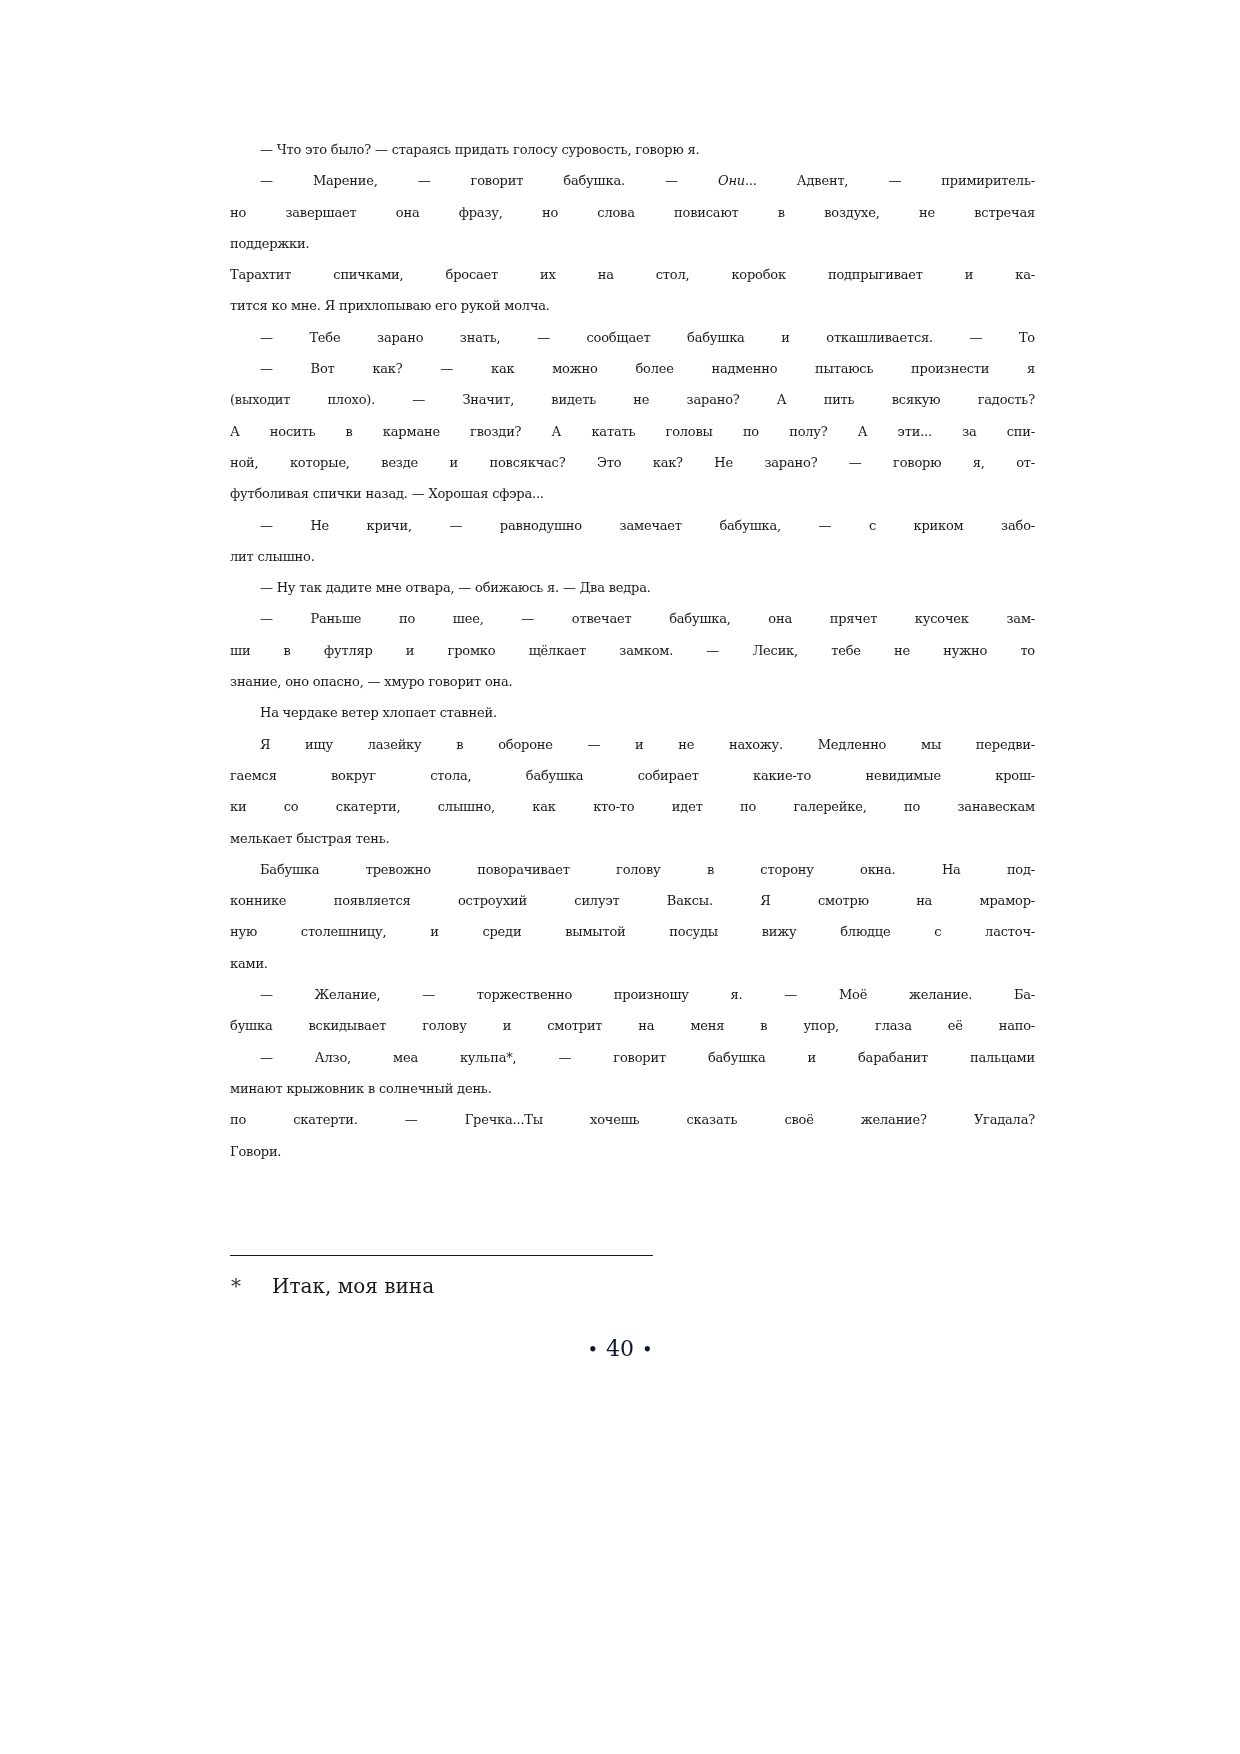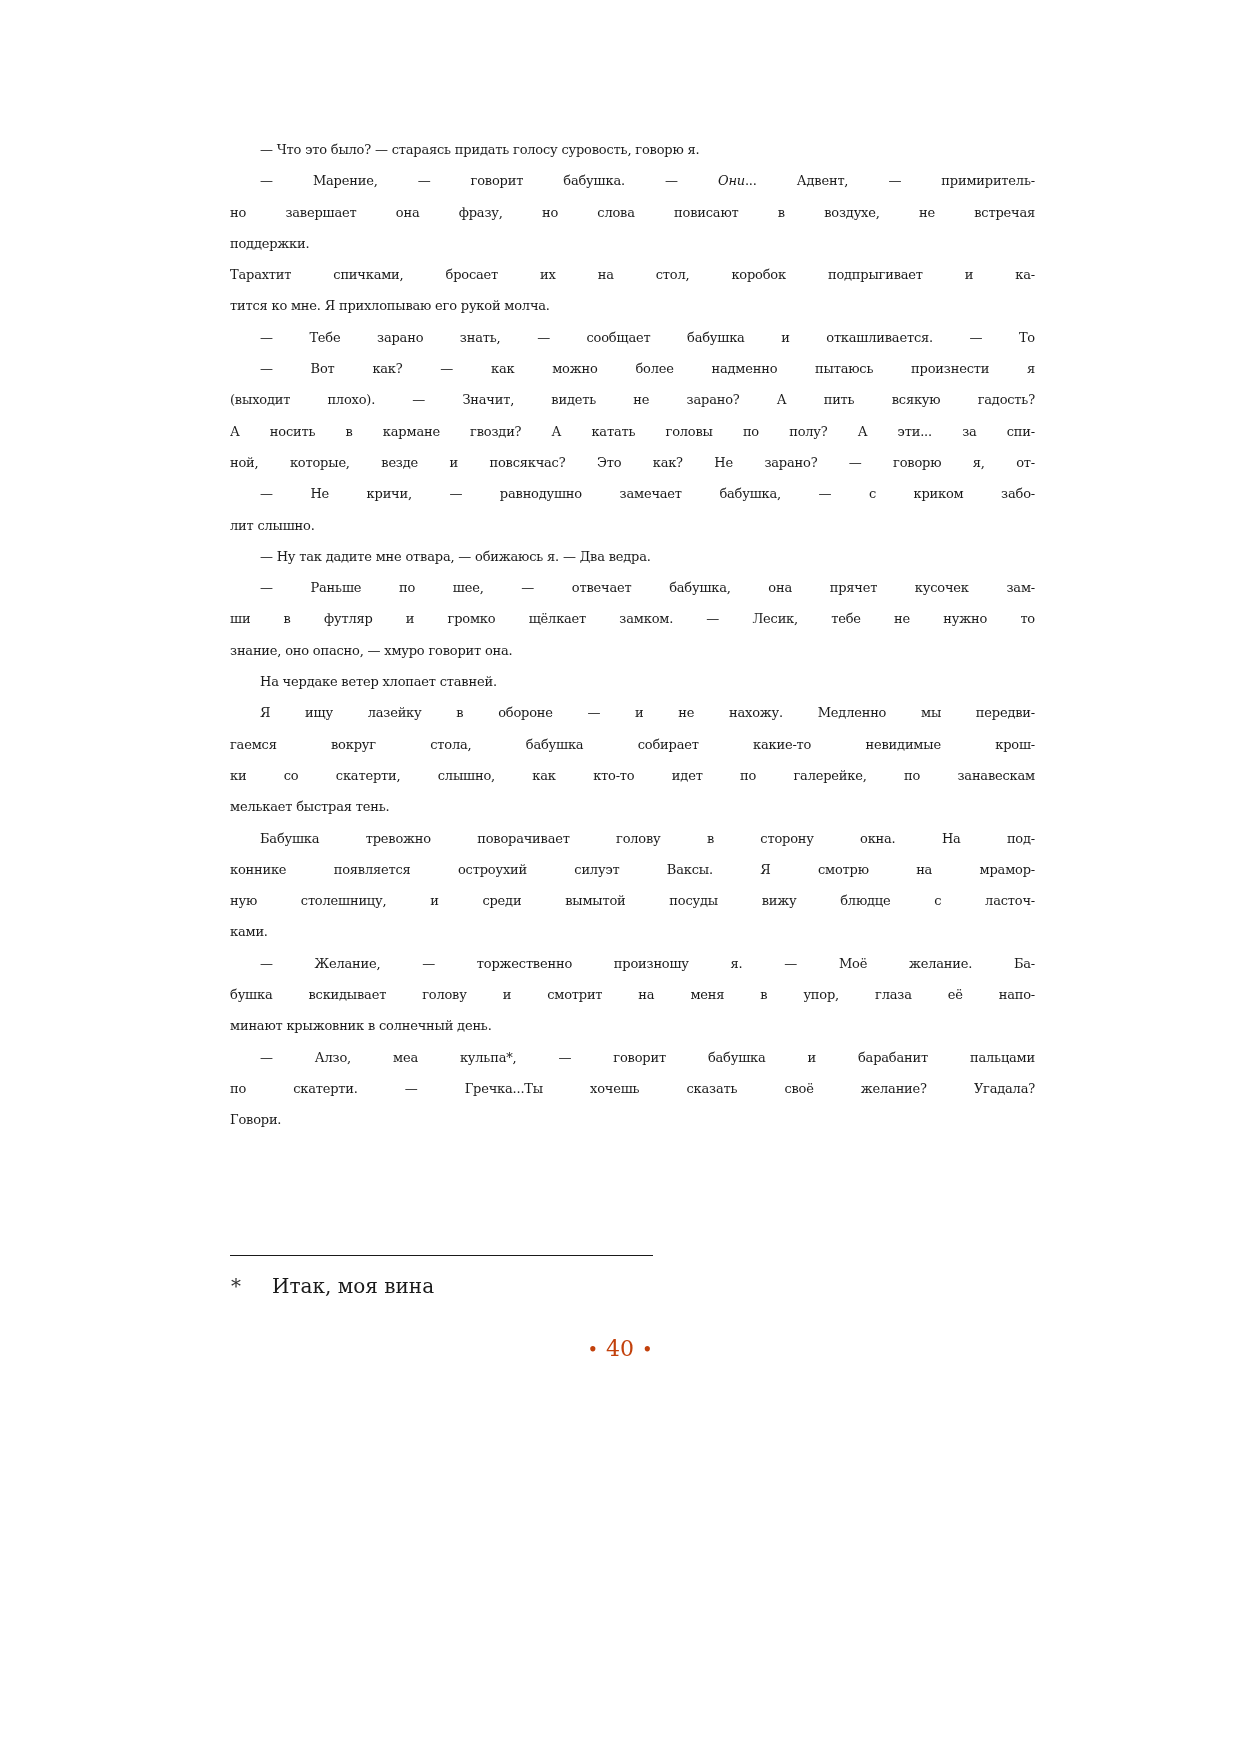"футболивая спички назад. — Хорошая" div.line { html: none -> <div>футболивая спички назад. — Хорошая сфэра...</div> }
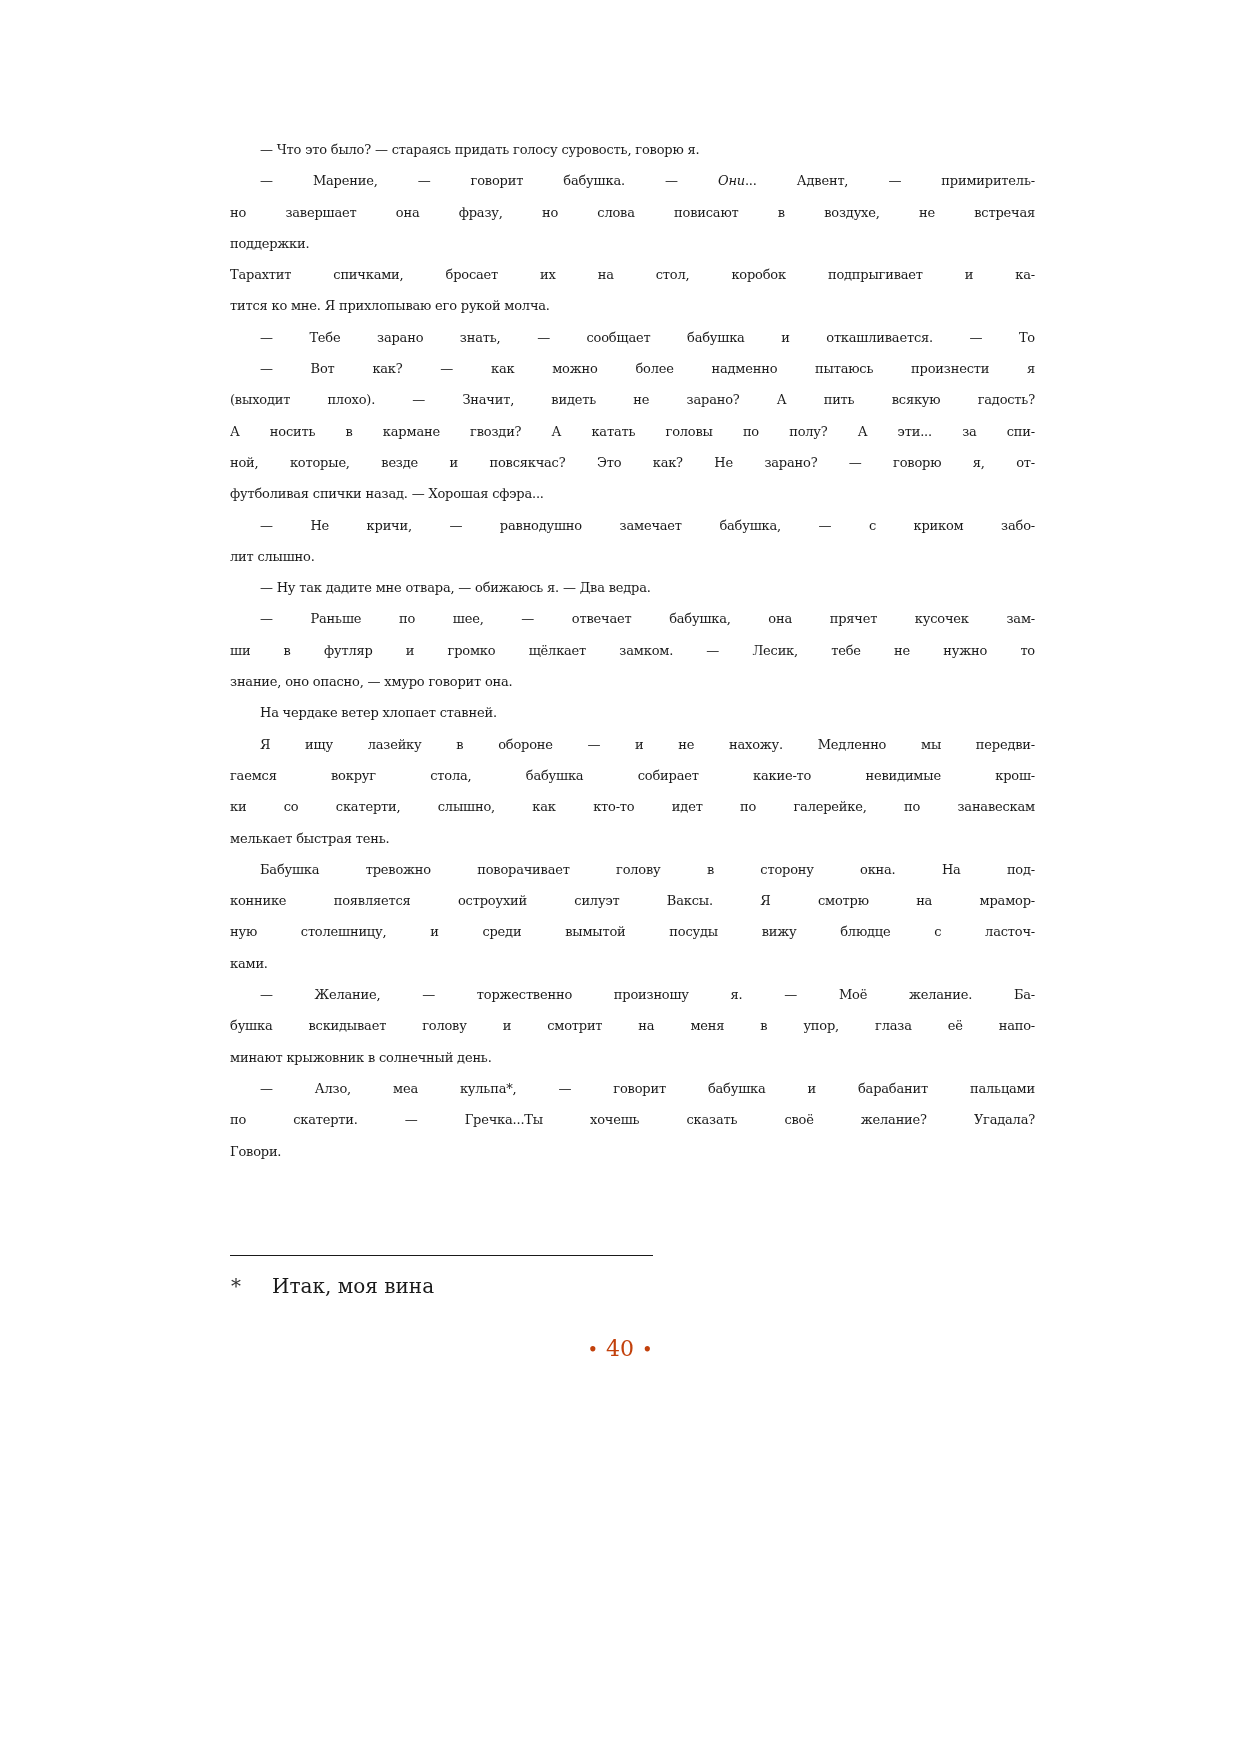"минают крыжовник в солнечный день." div.line { order: before "— Алзо, меа кульпа*, —" -> after "— Алзо, меа кульпа*, —" }
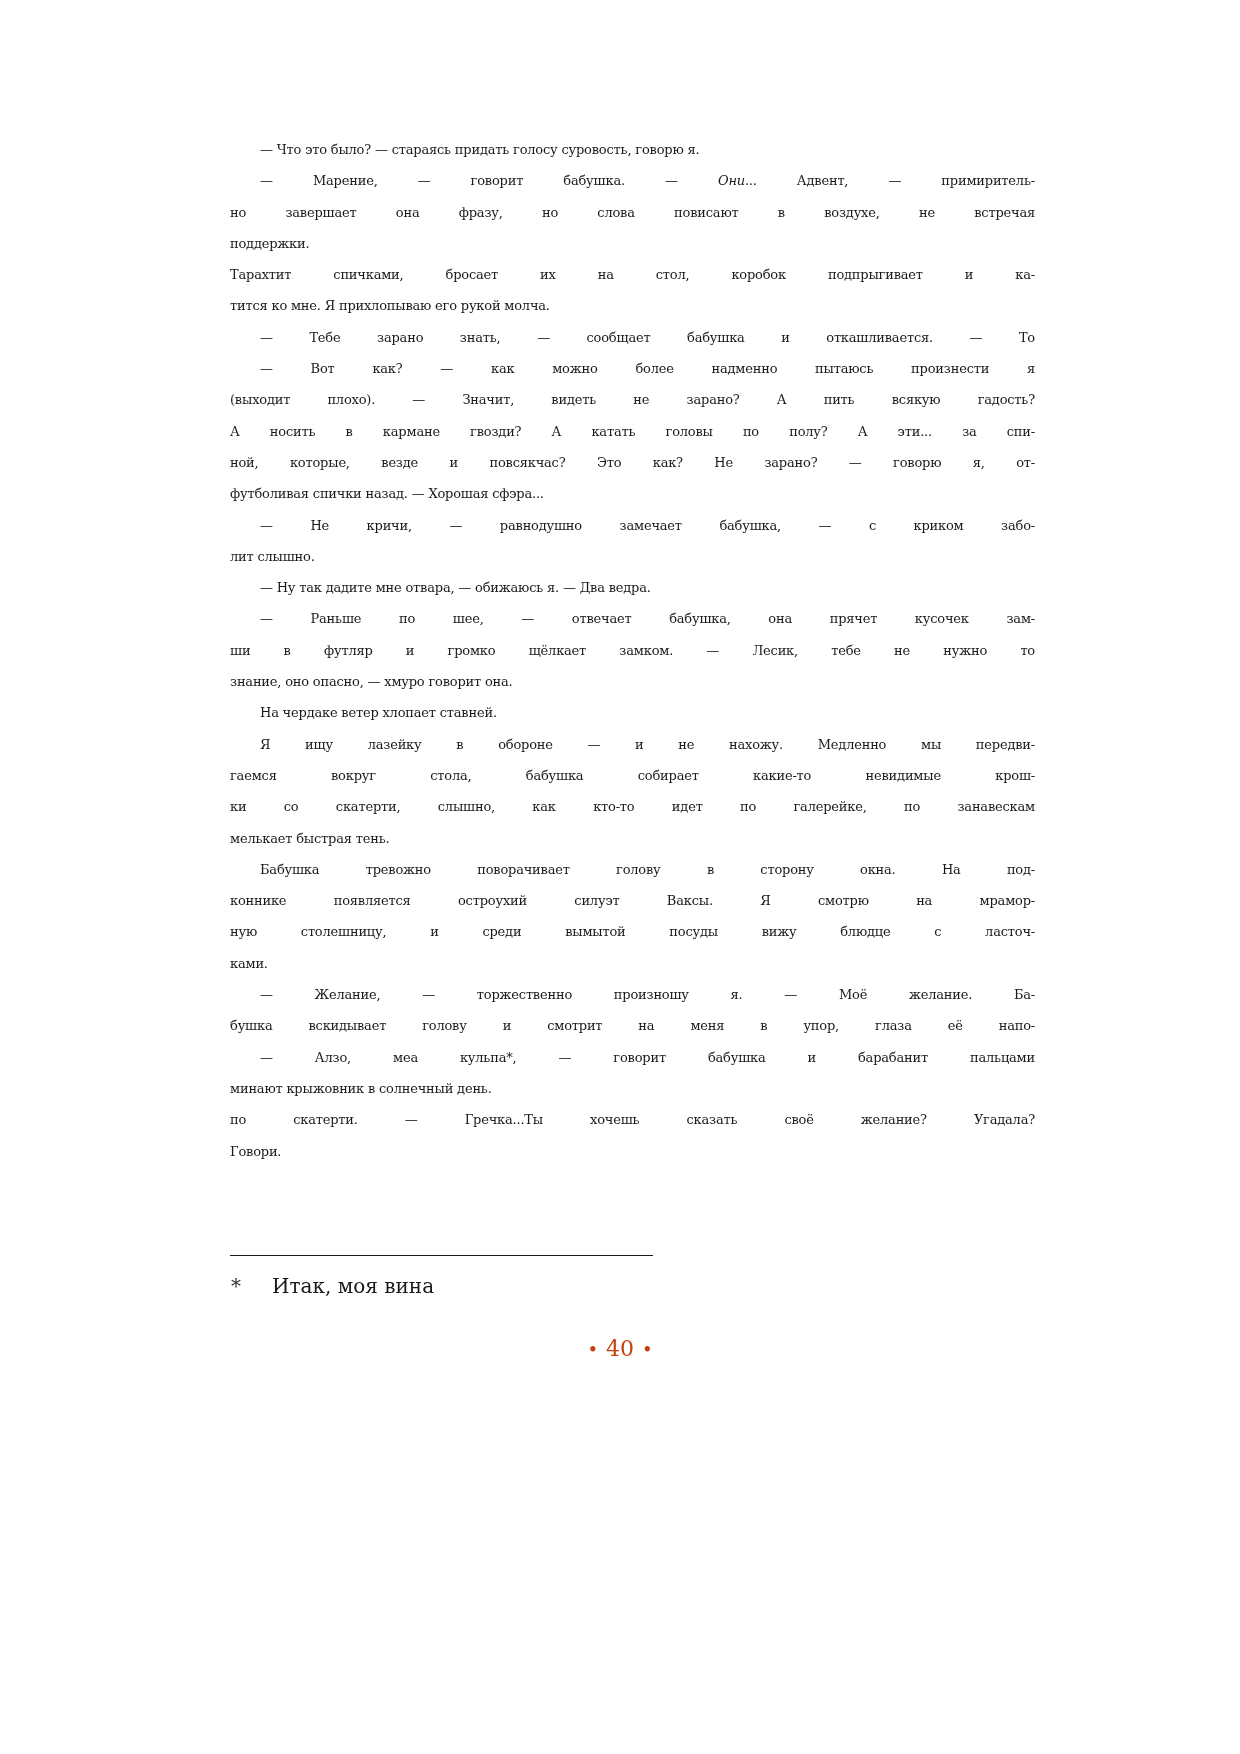"• 40 •" .page-number { color: #c2410c -> #0f172a }
